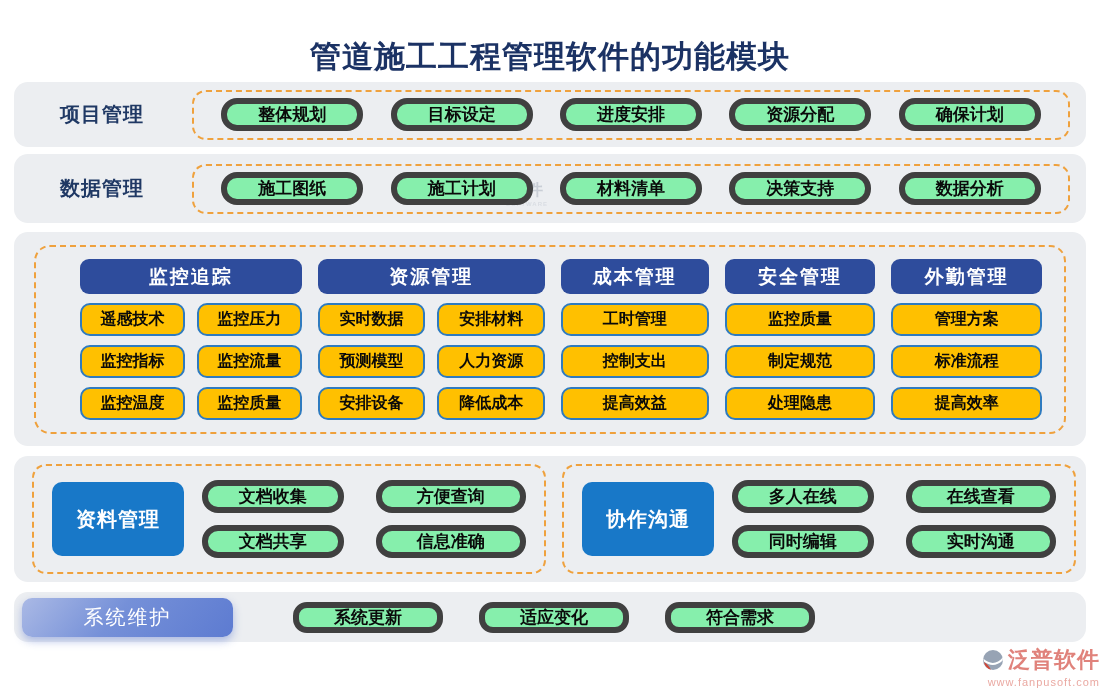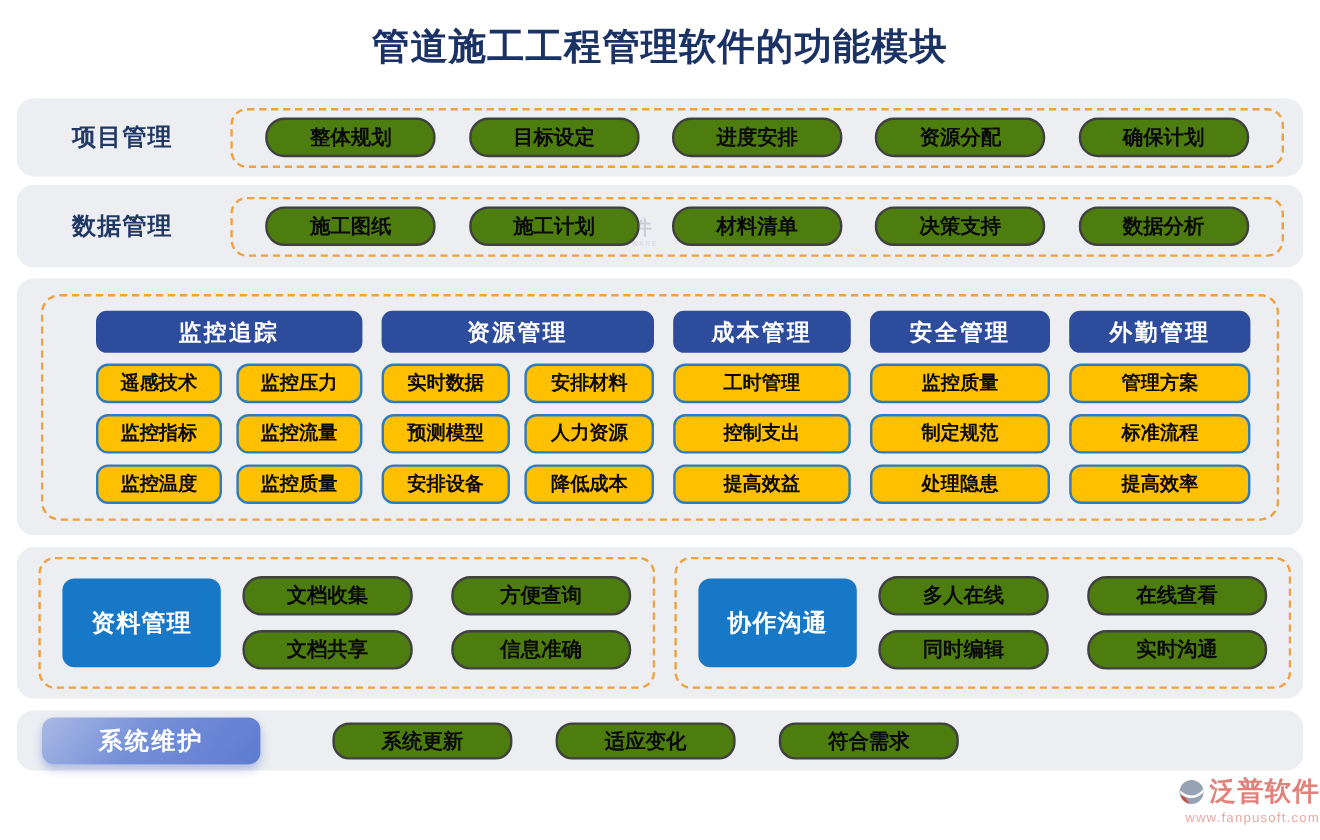"管道施工工程管理软件的功能模块" .title { padding-top: 18px -> 36px }
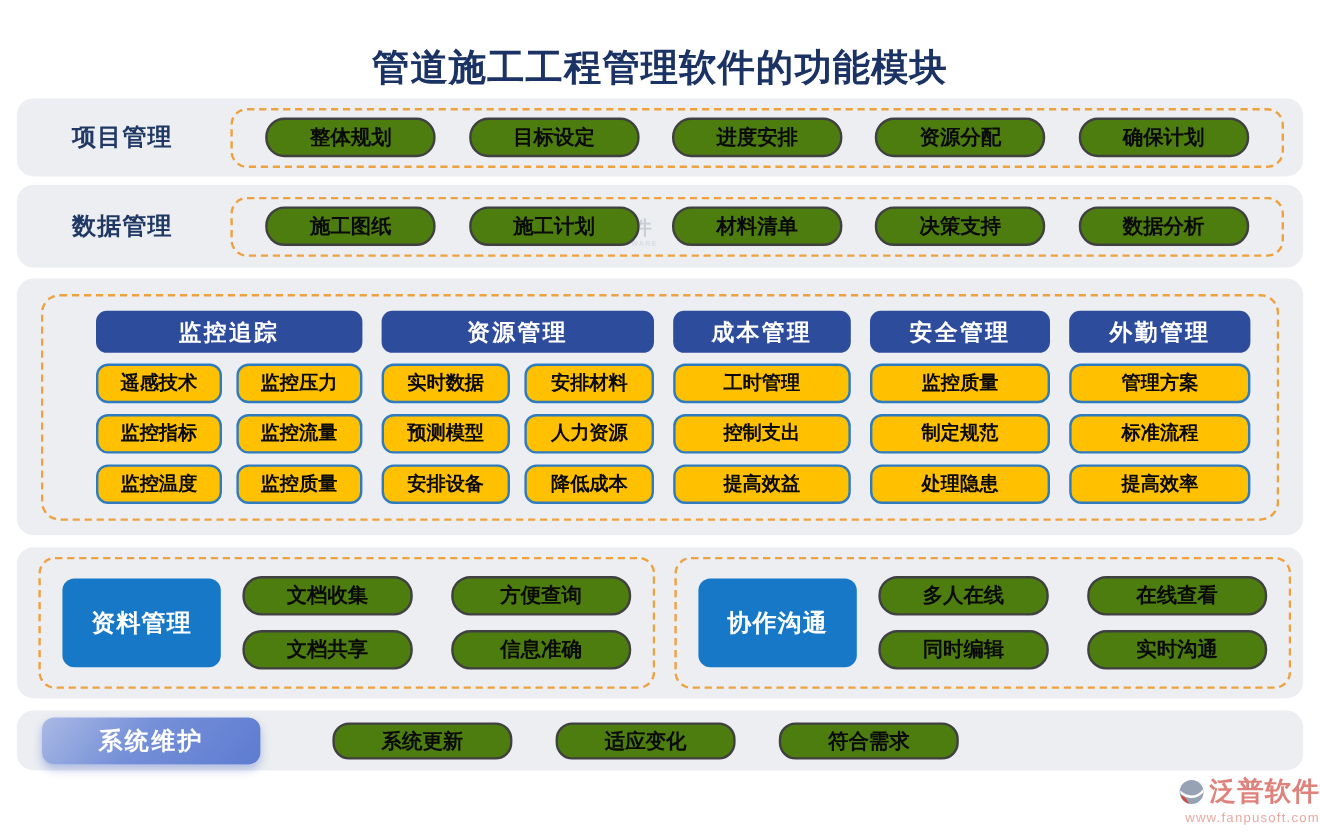"整体规划" .btn.gray { background: #4d7c0f -> #86efac; border: 2px solid #404040 -> 6px solid #404040 }
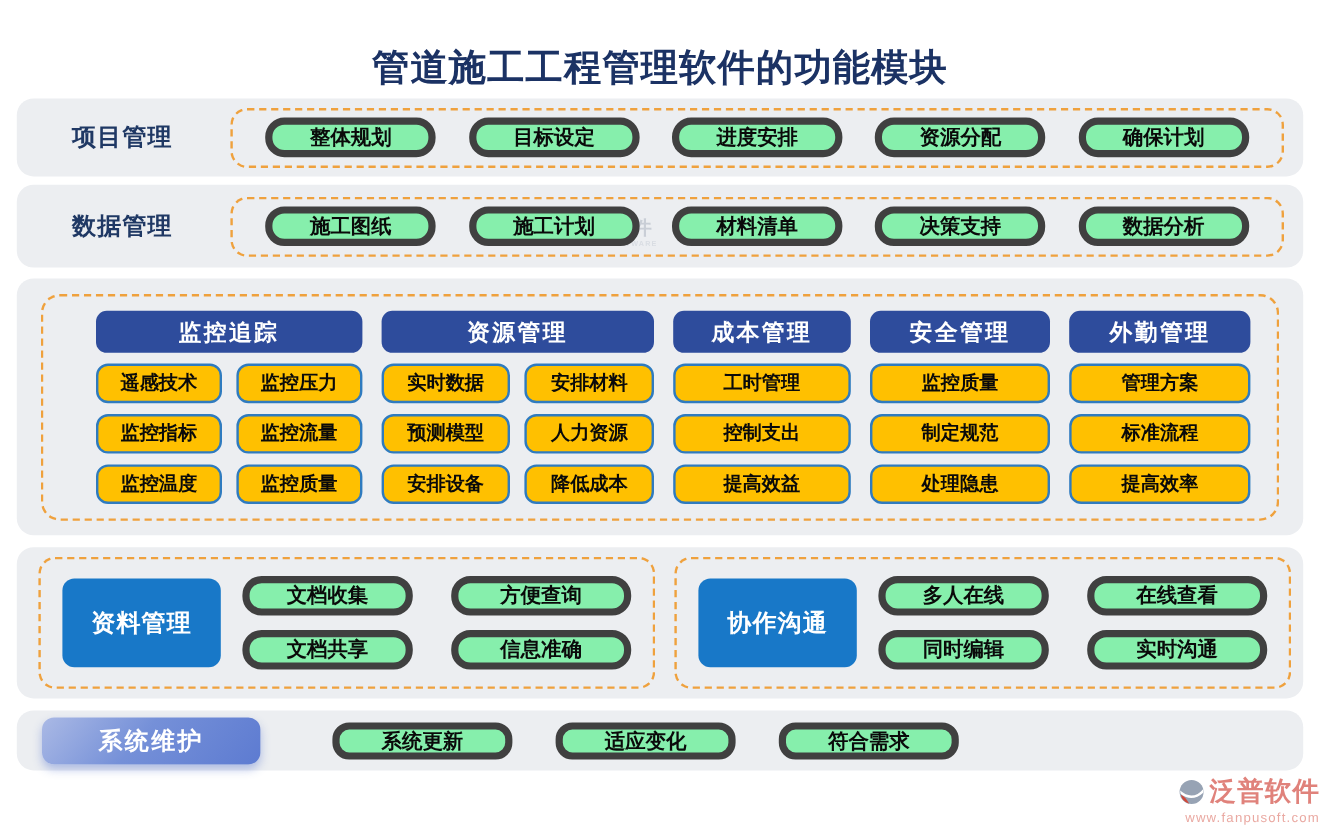"系统维护" .footer-pill { font-weight: 700 -> 400; margin-left: 21px -> 8px; width: 182px -> 211px }
